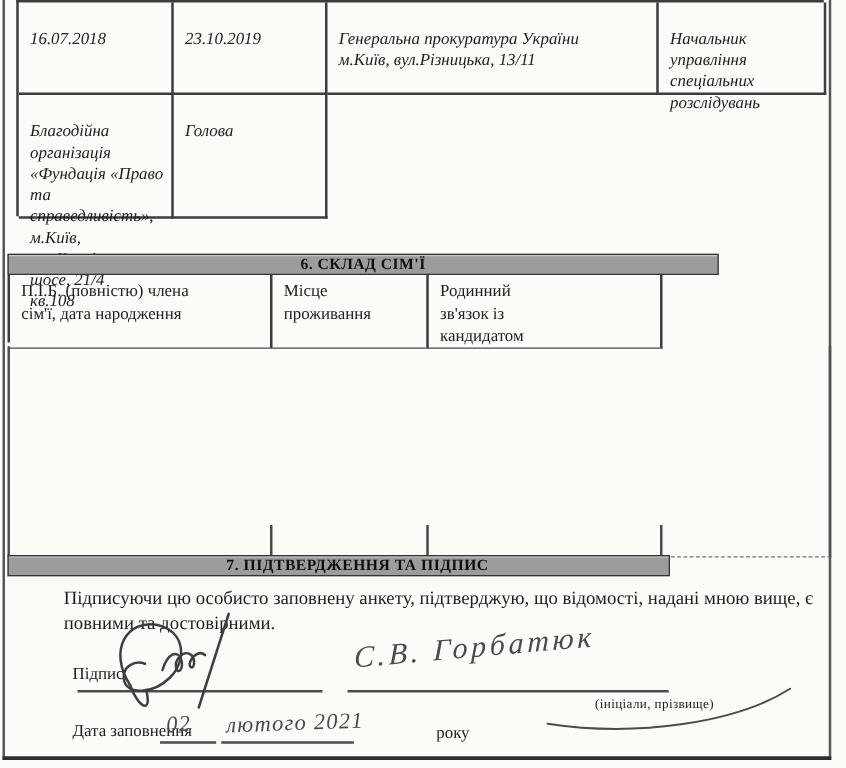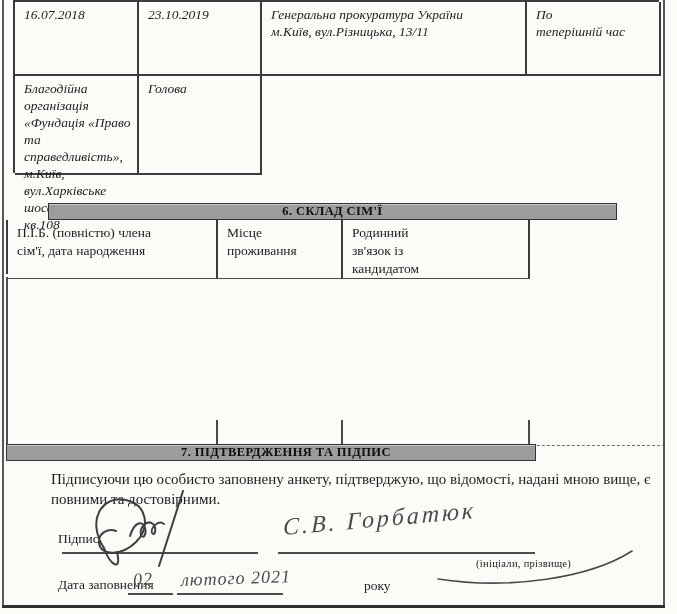"16.07.2018" .ec { padding: 4px 6px 0 9px -> 20px 6px 0 9px }
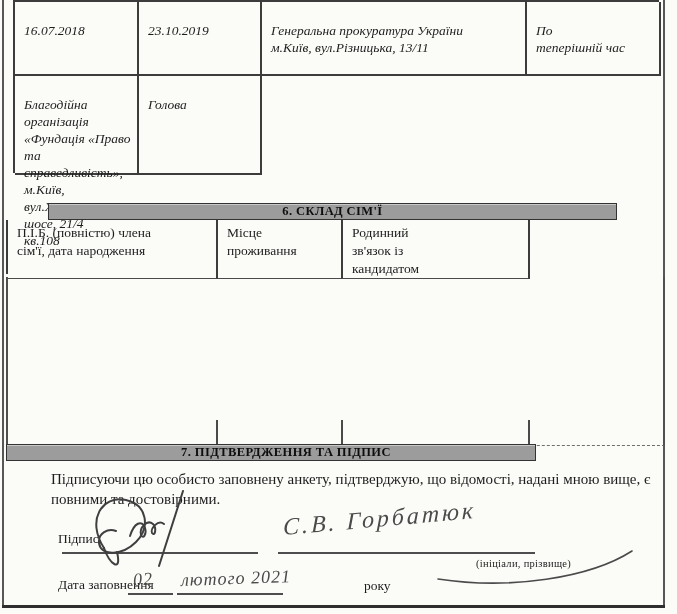"Начальник" div.ec { html: none -> <div>Начальник управління спеціальних розслідувань</div> }
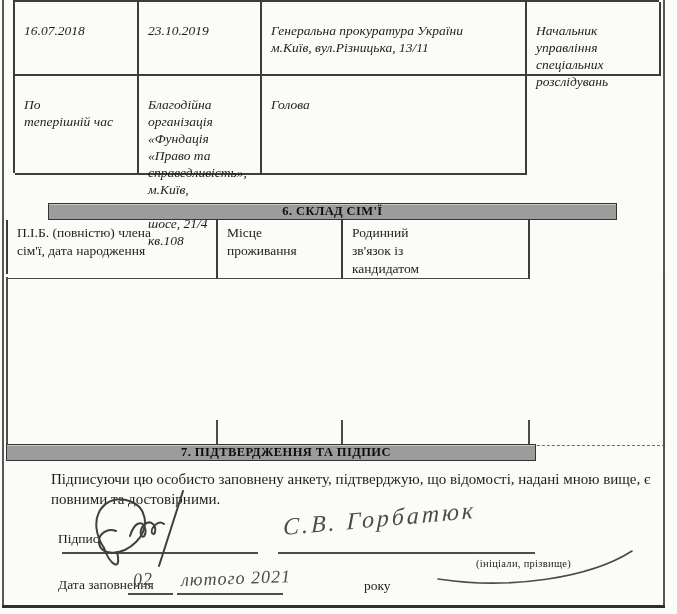"По" div.ec { html: <div>По теперішній час</div> -> none }
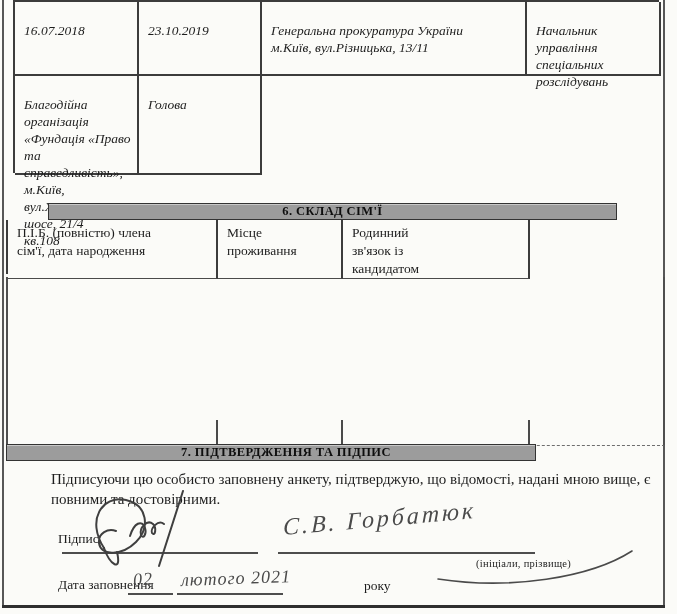"6. СКЛАД СІМ'Ї" .bar6 { margin-left: 42px -> none }
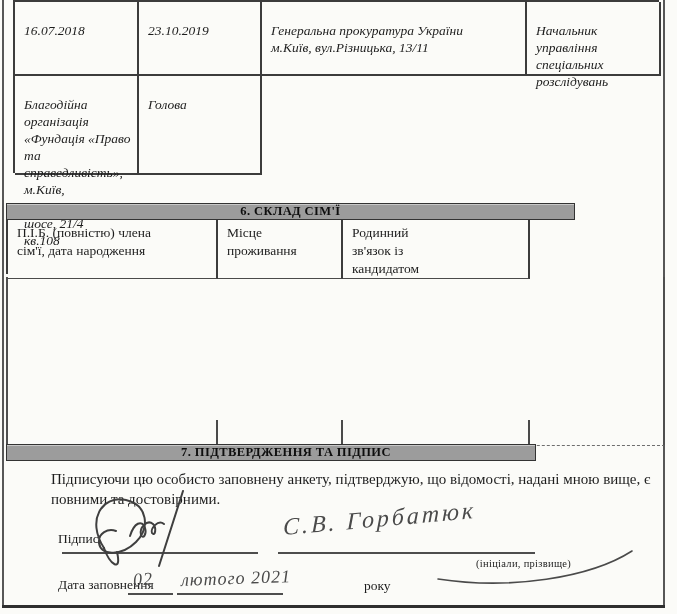"року" .date-suffix { left: 316px -> 301px }
